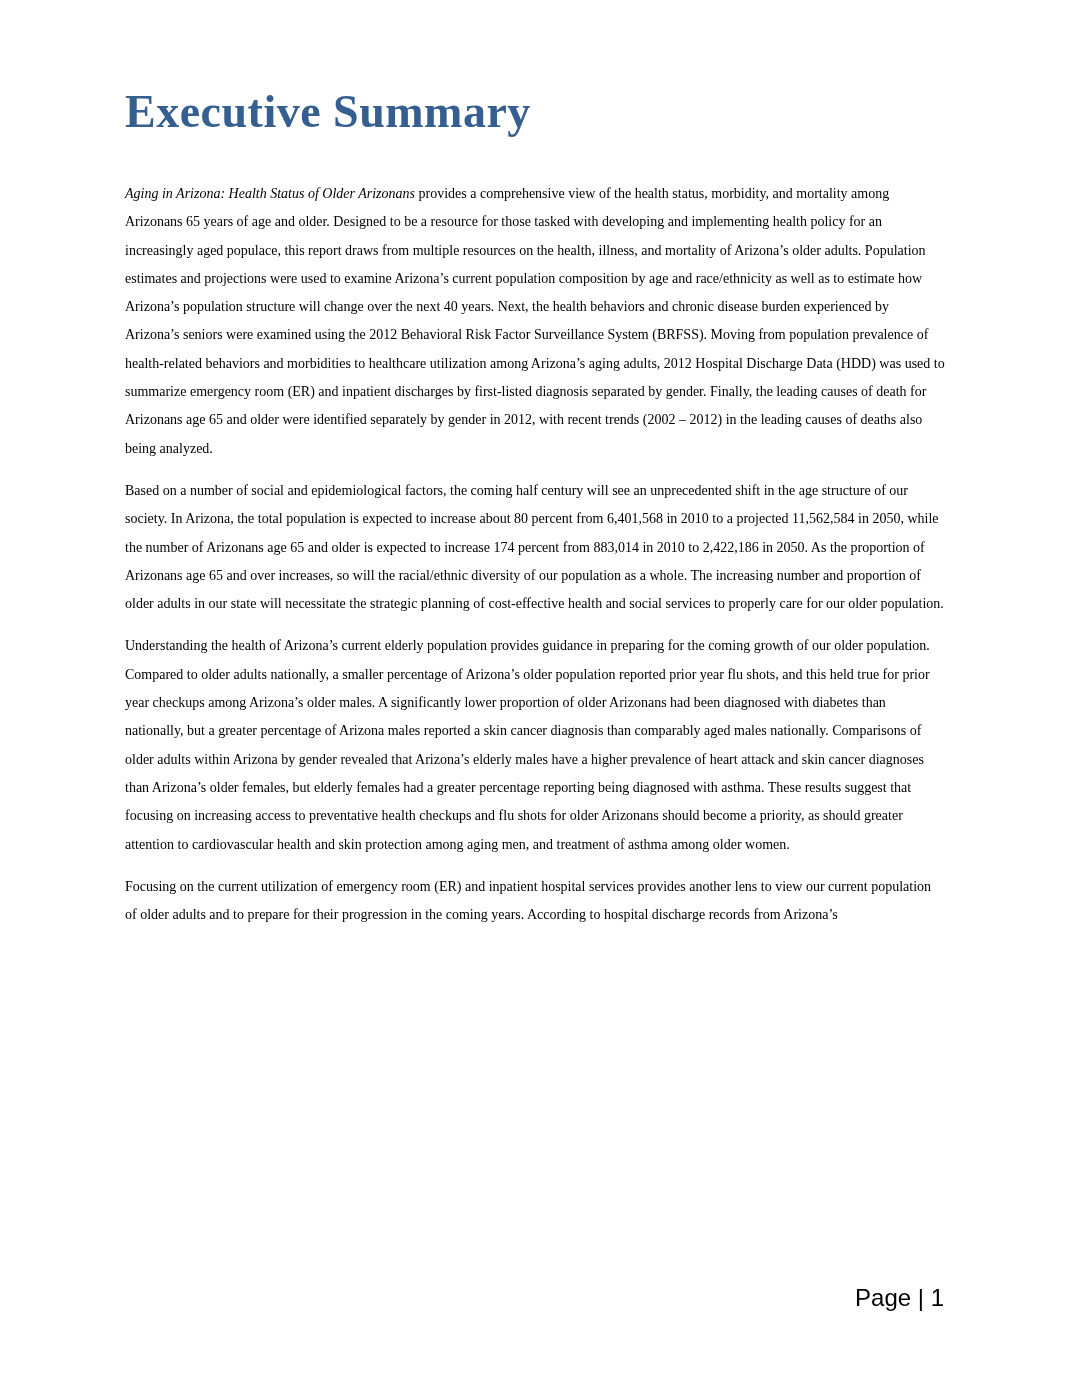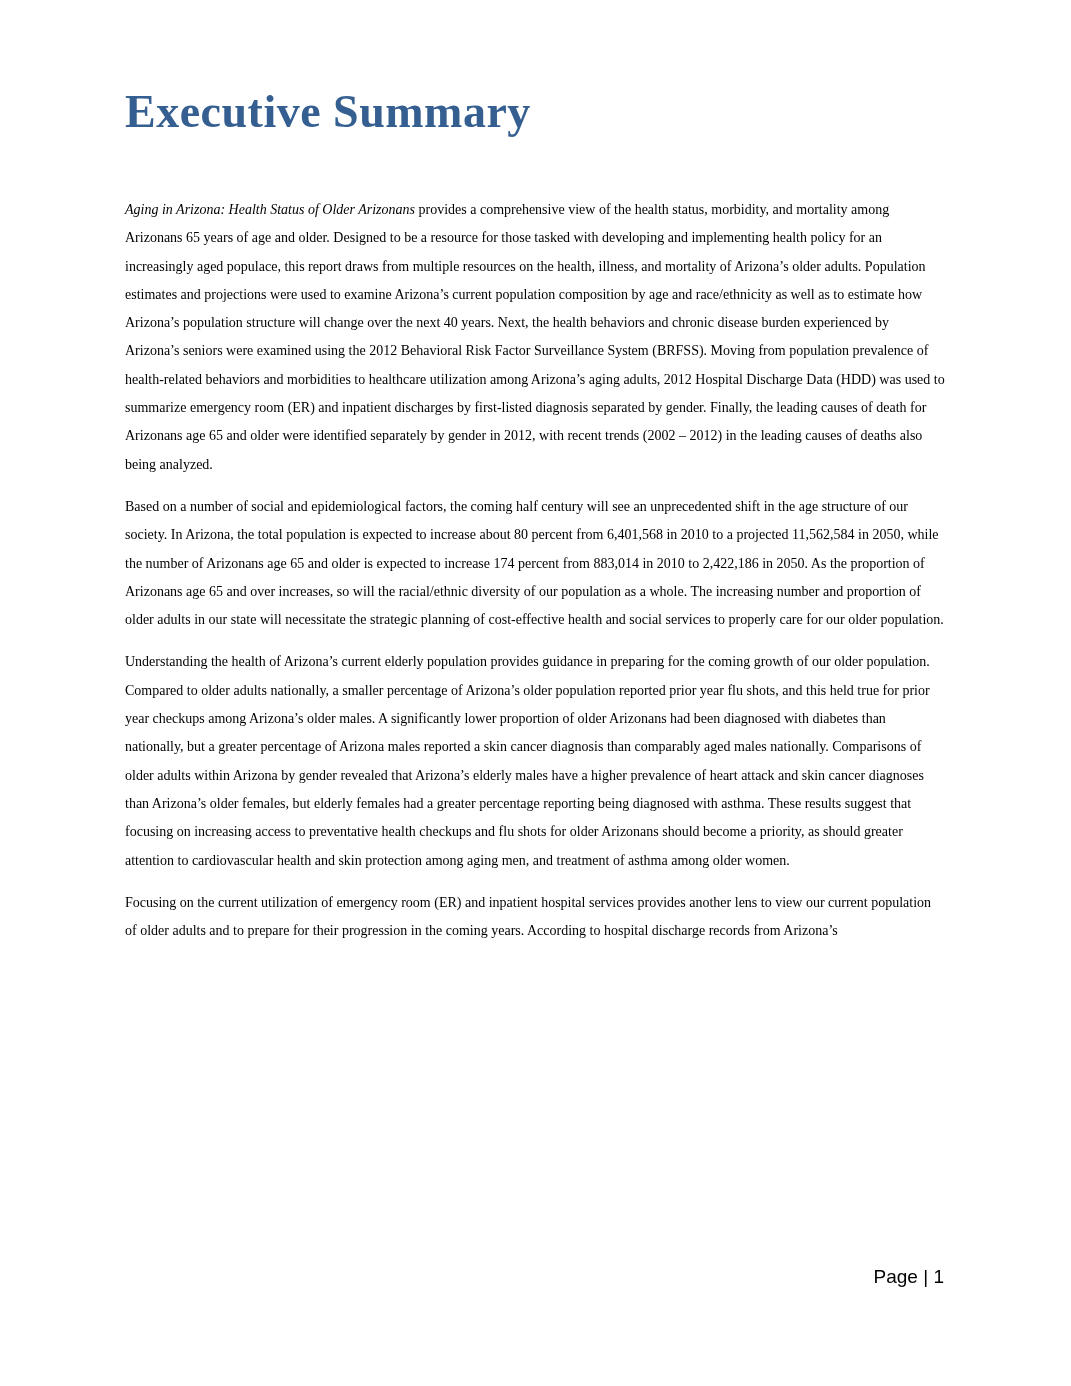"Executive Summary" .doc-title { margin: 0 0 58px 0 -> 0 0 42px 0 }
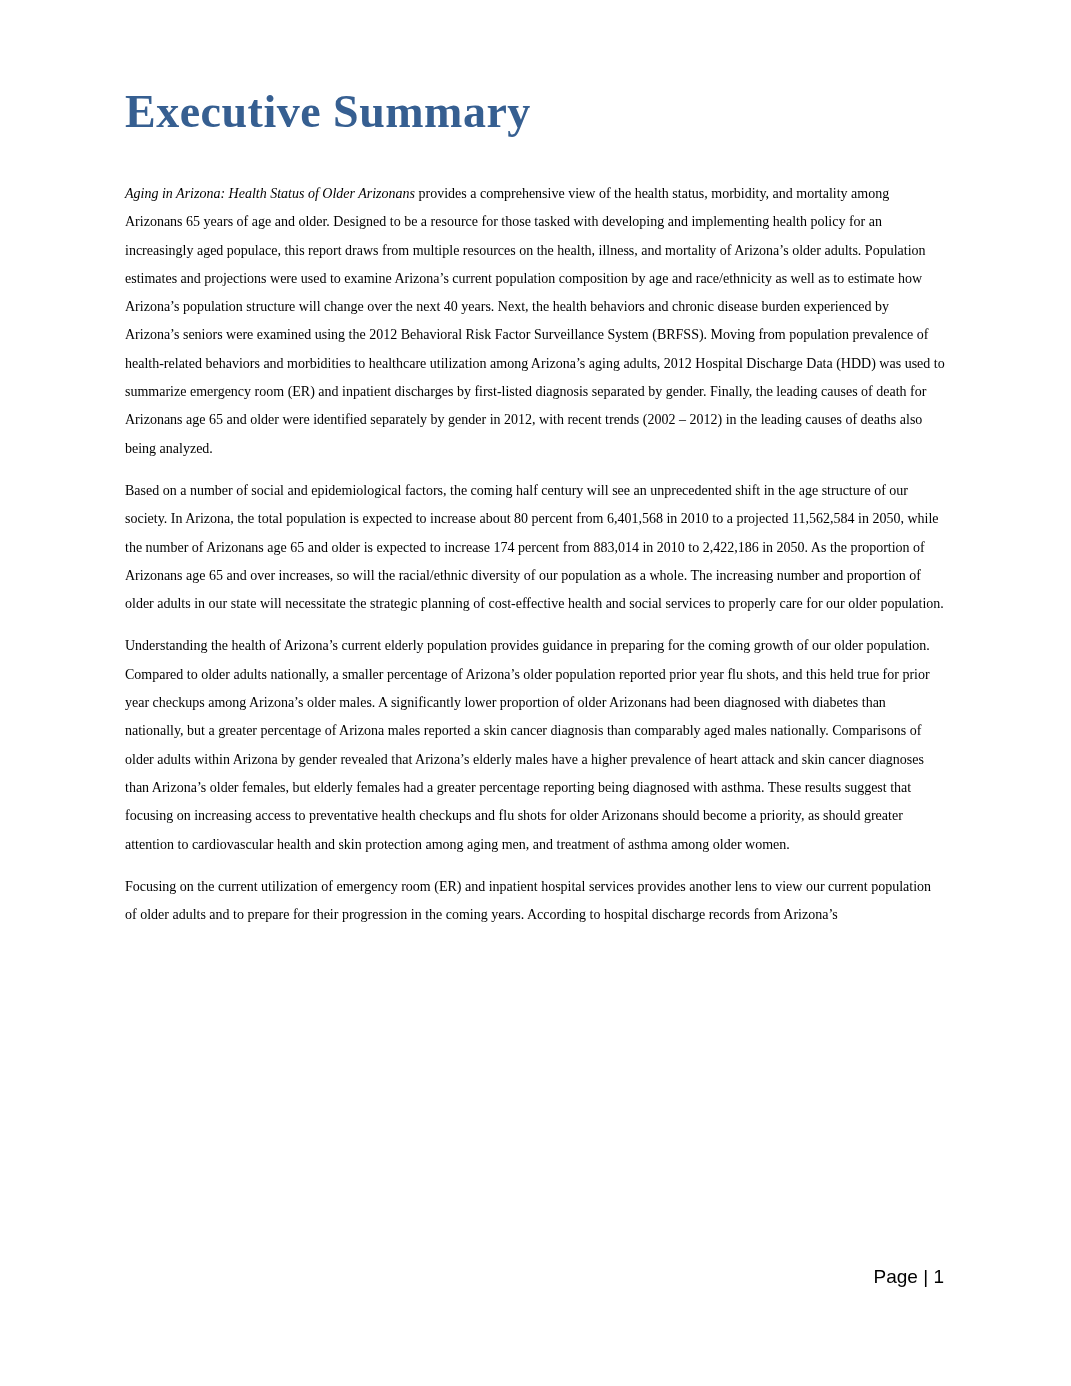"Page | 1" .page-footer { bottom: 98px -> 74px; font-size: 19px -> 24px }
